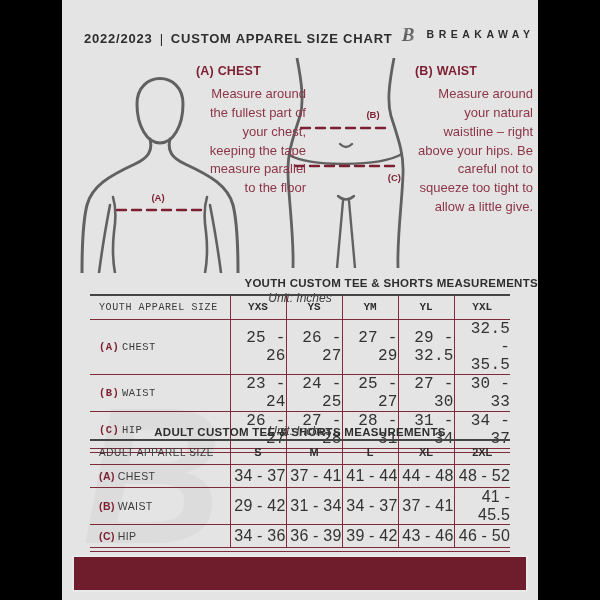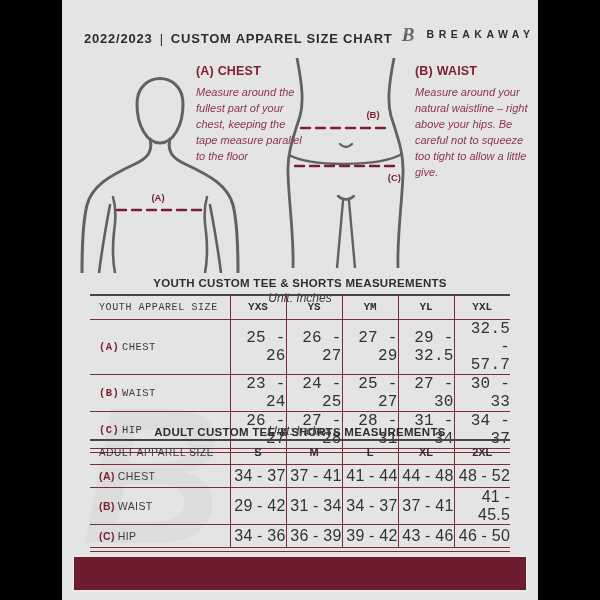"Measure around the fullest part" .guide-body { font-size: 11px -> 13px; font-style: italic -> none; text-align: none -> right }
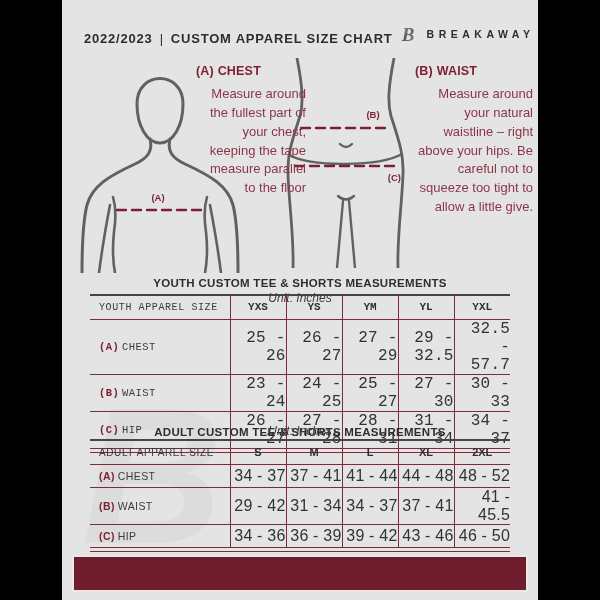"YOUTH CUSTOM TEE & SHORTS" div.layer { text-align: none -> right }
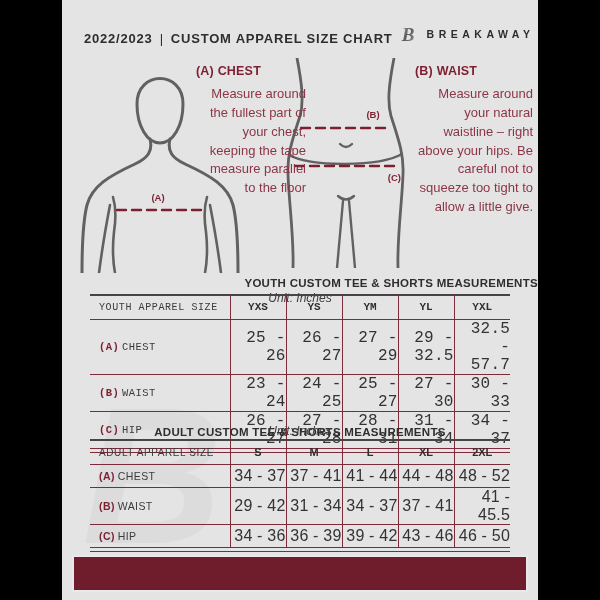"32.5 - 57.7" td { text: 57.7 -> 35.5 }
